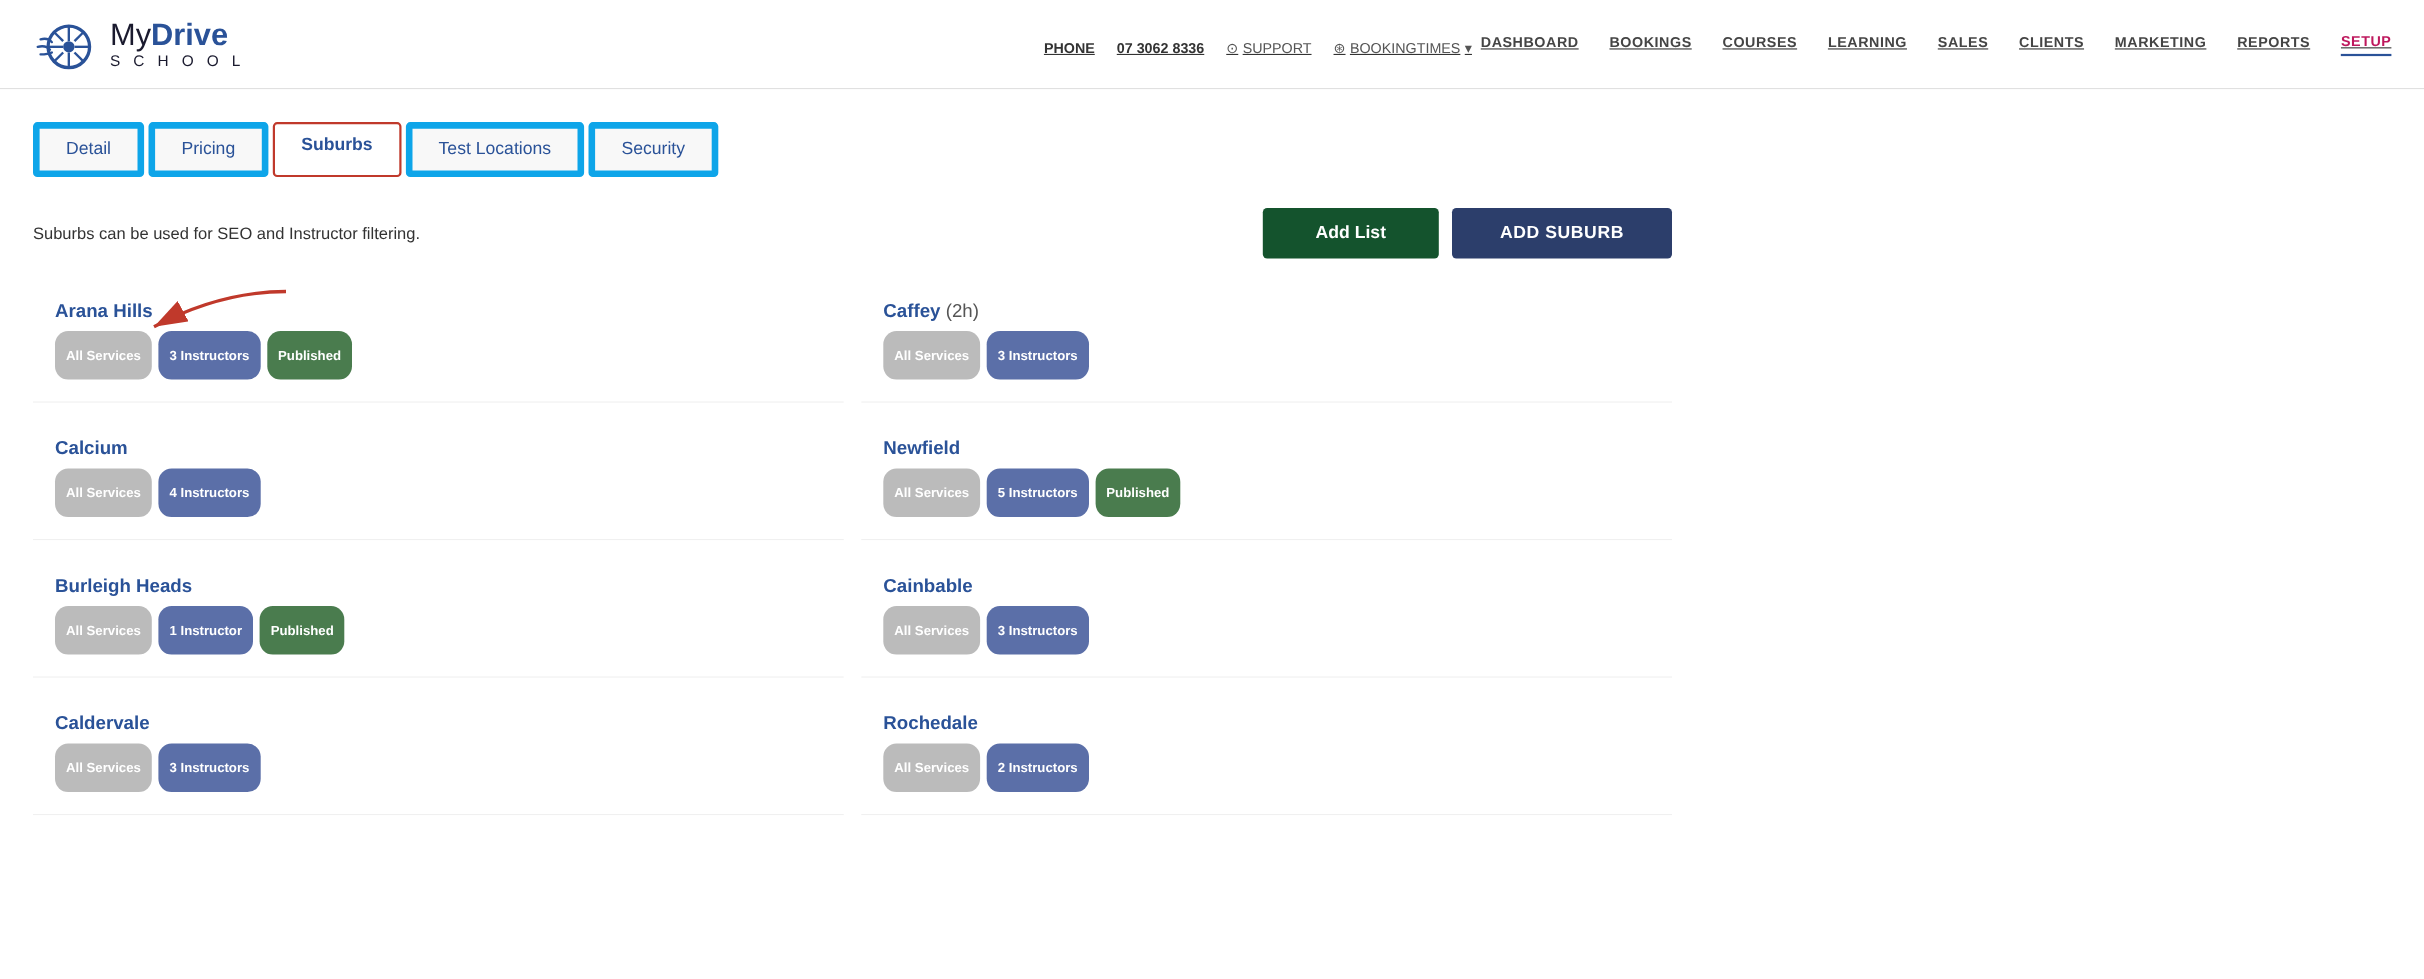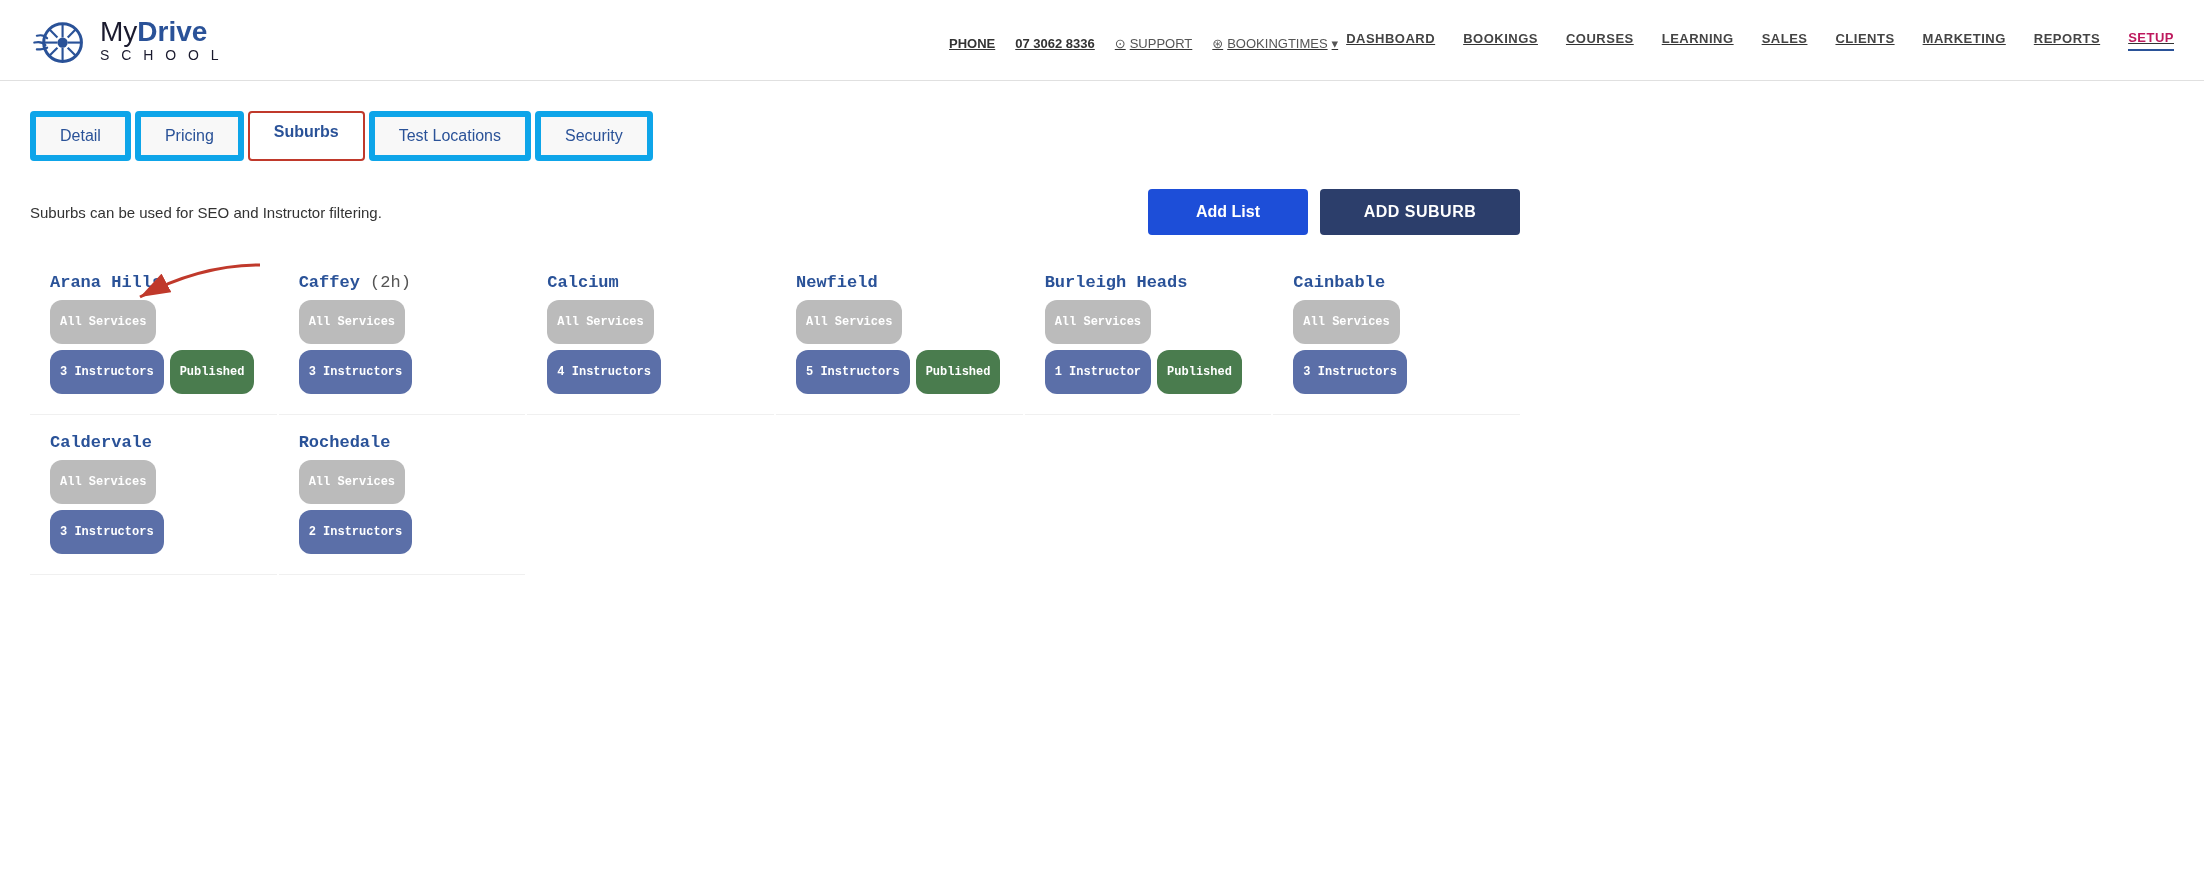"Add List" .btn-add-list { background: #1d4ed8 -> #14532d }
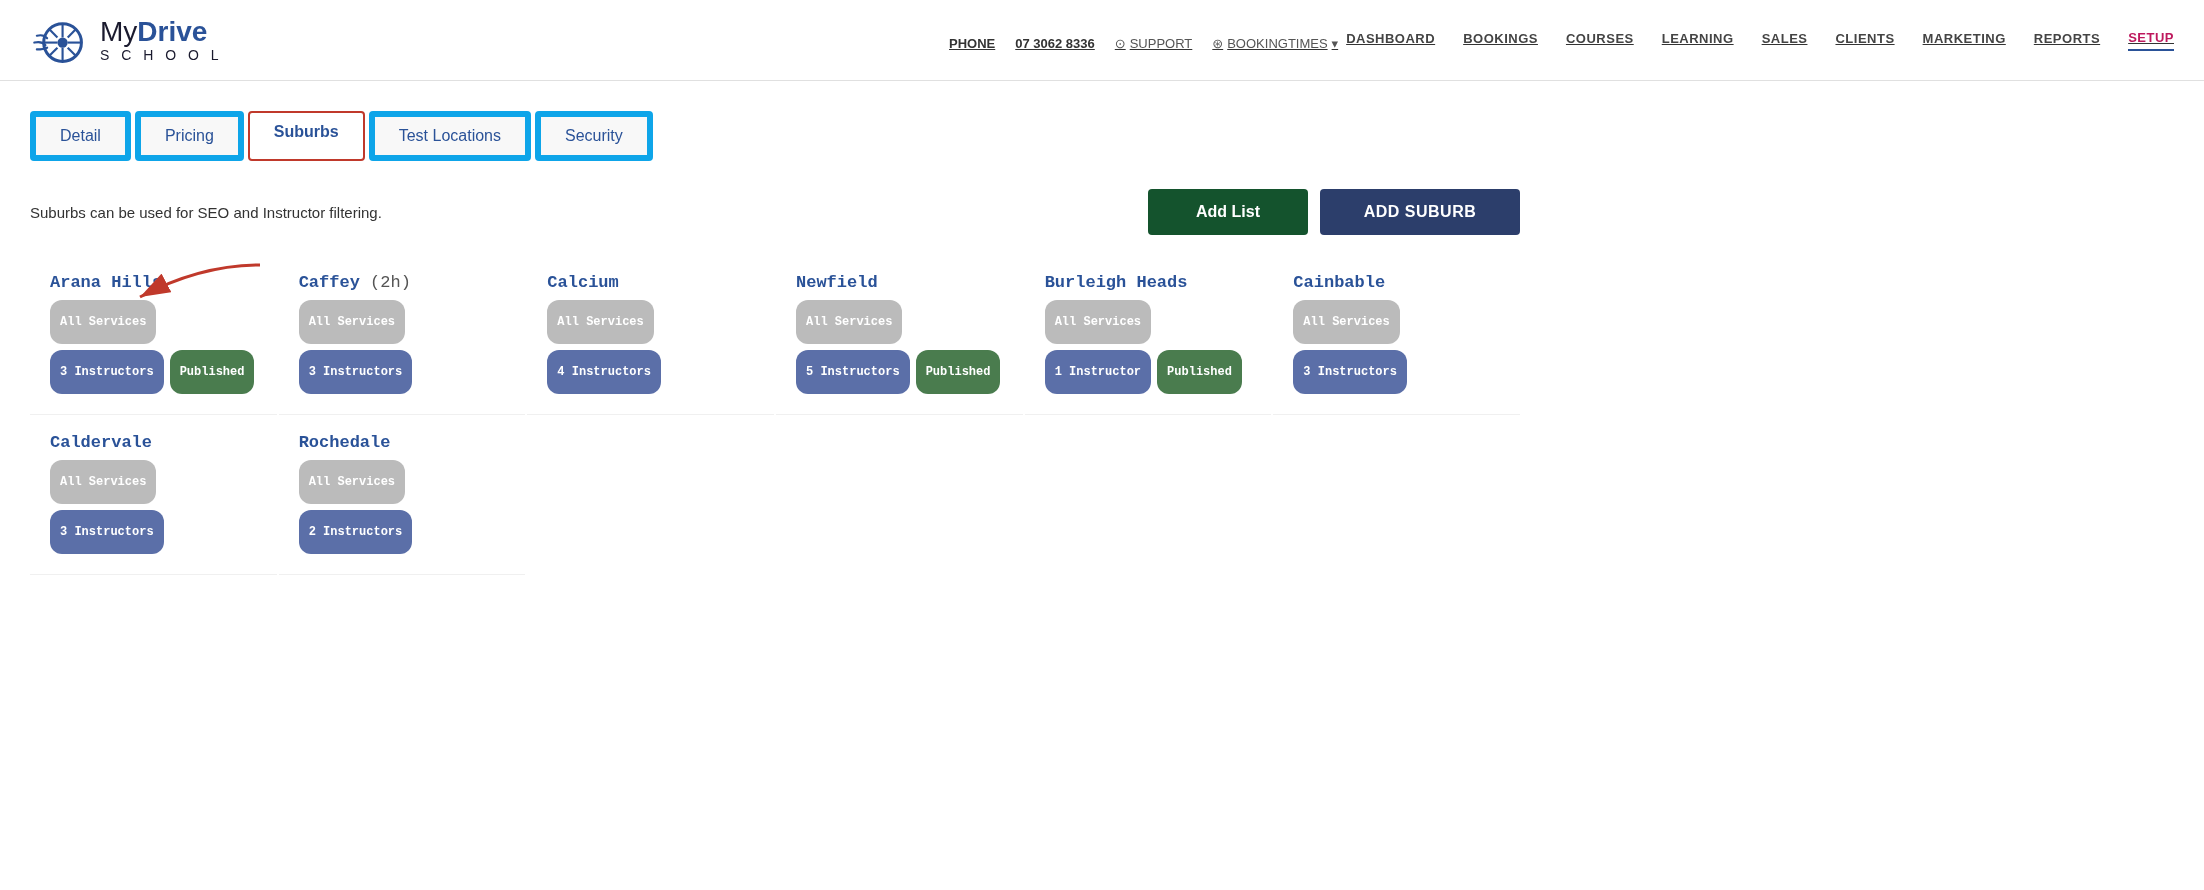"Arana Hills" .suburbs-grid { font-family: Liberation Mono, monospace -> none; gap: 2px -> 16px; grid-template-columns: repeat(6, 1fr) -> repeat(2, 1fr) }
